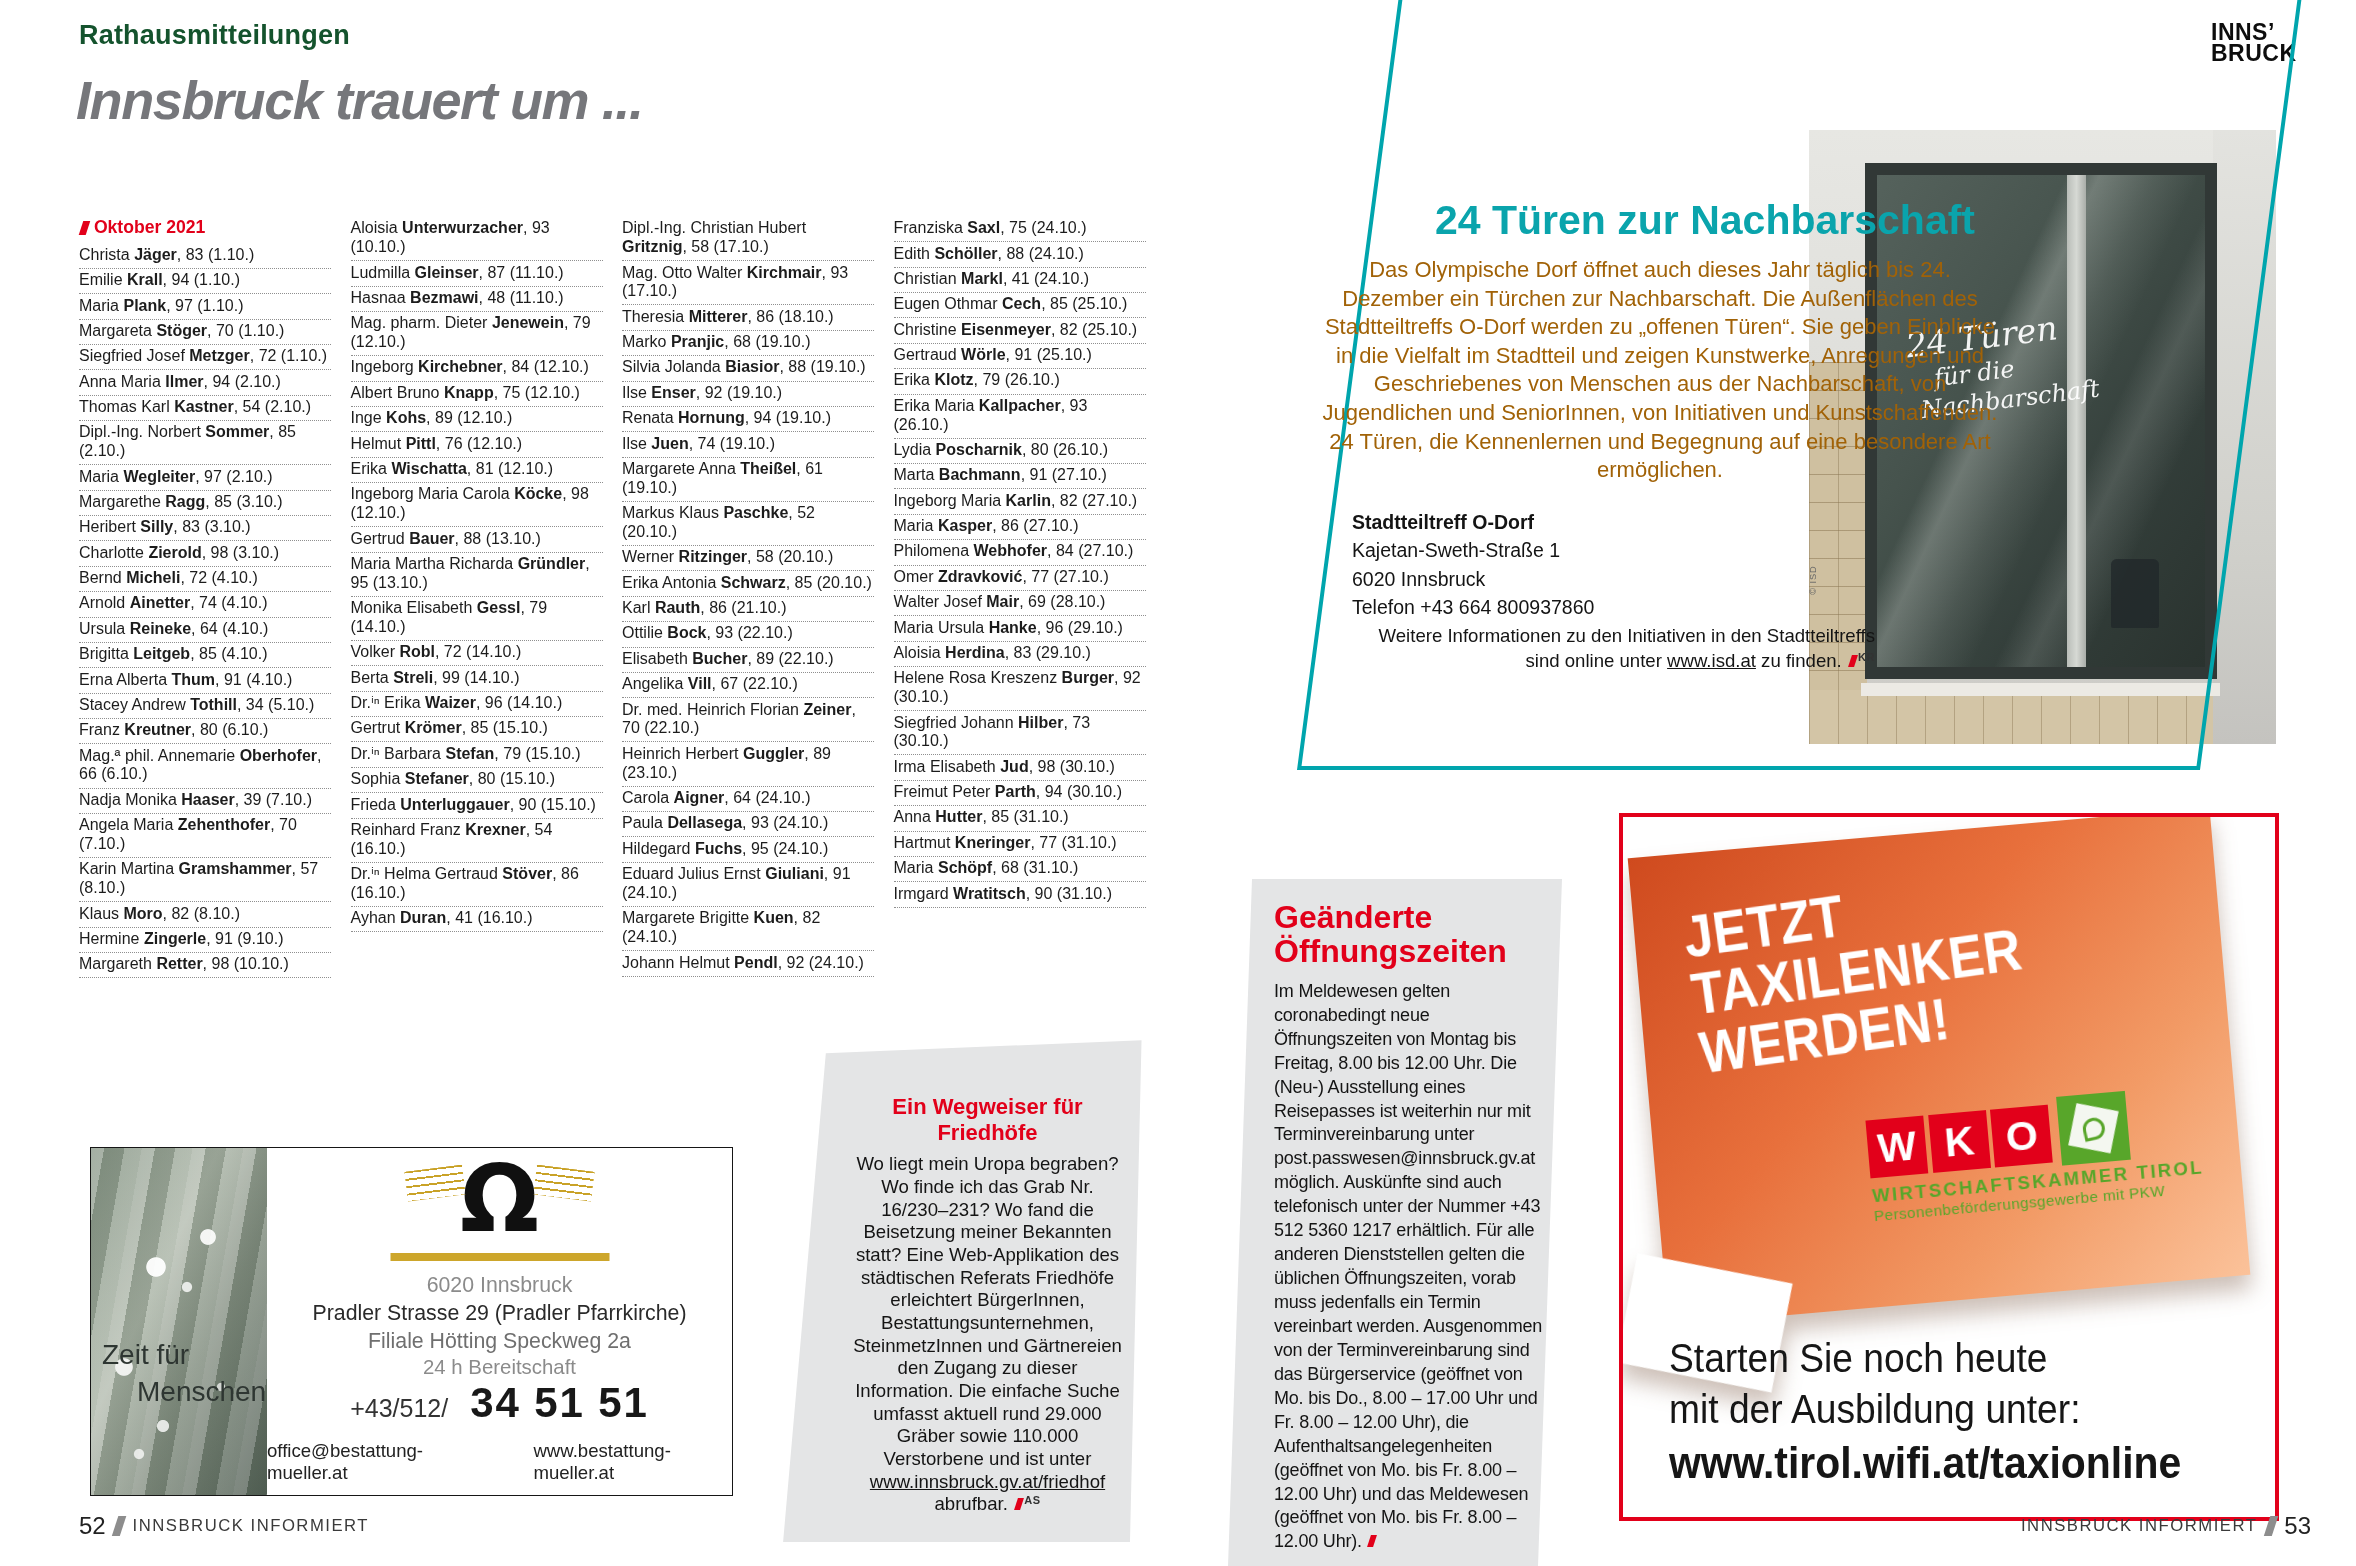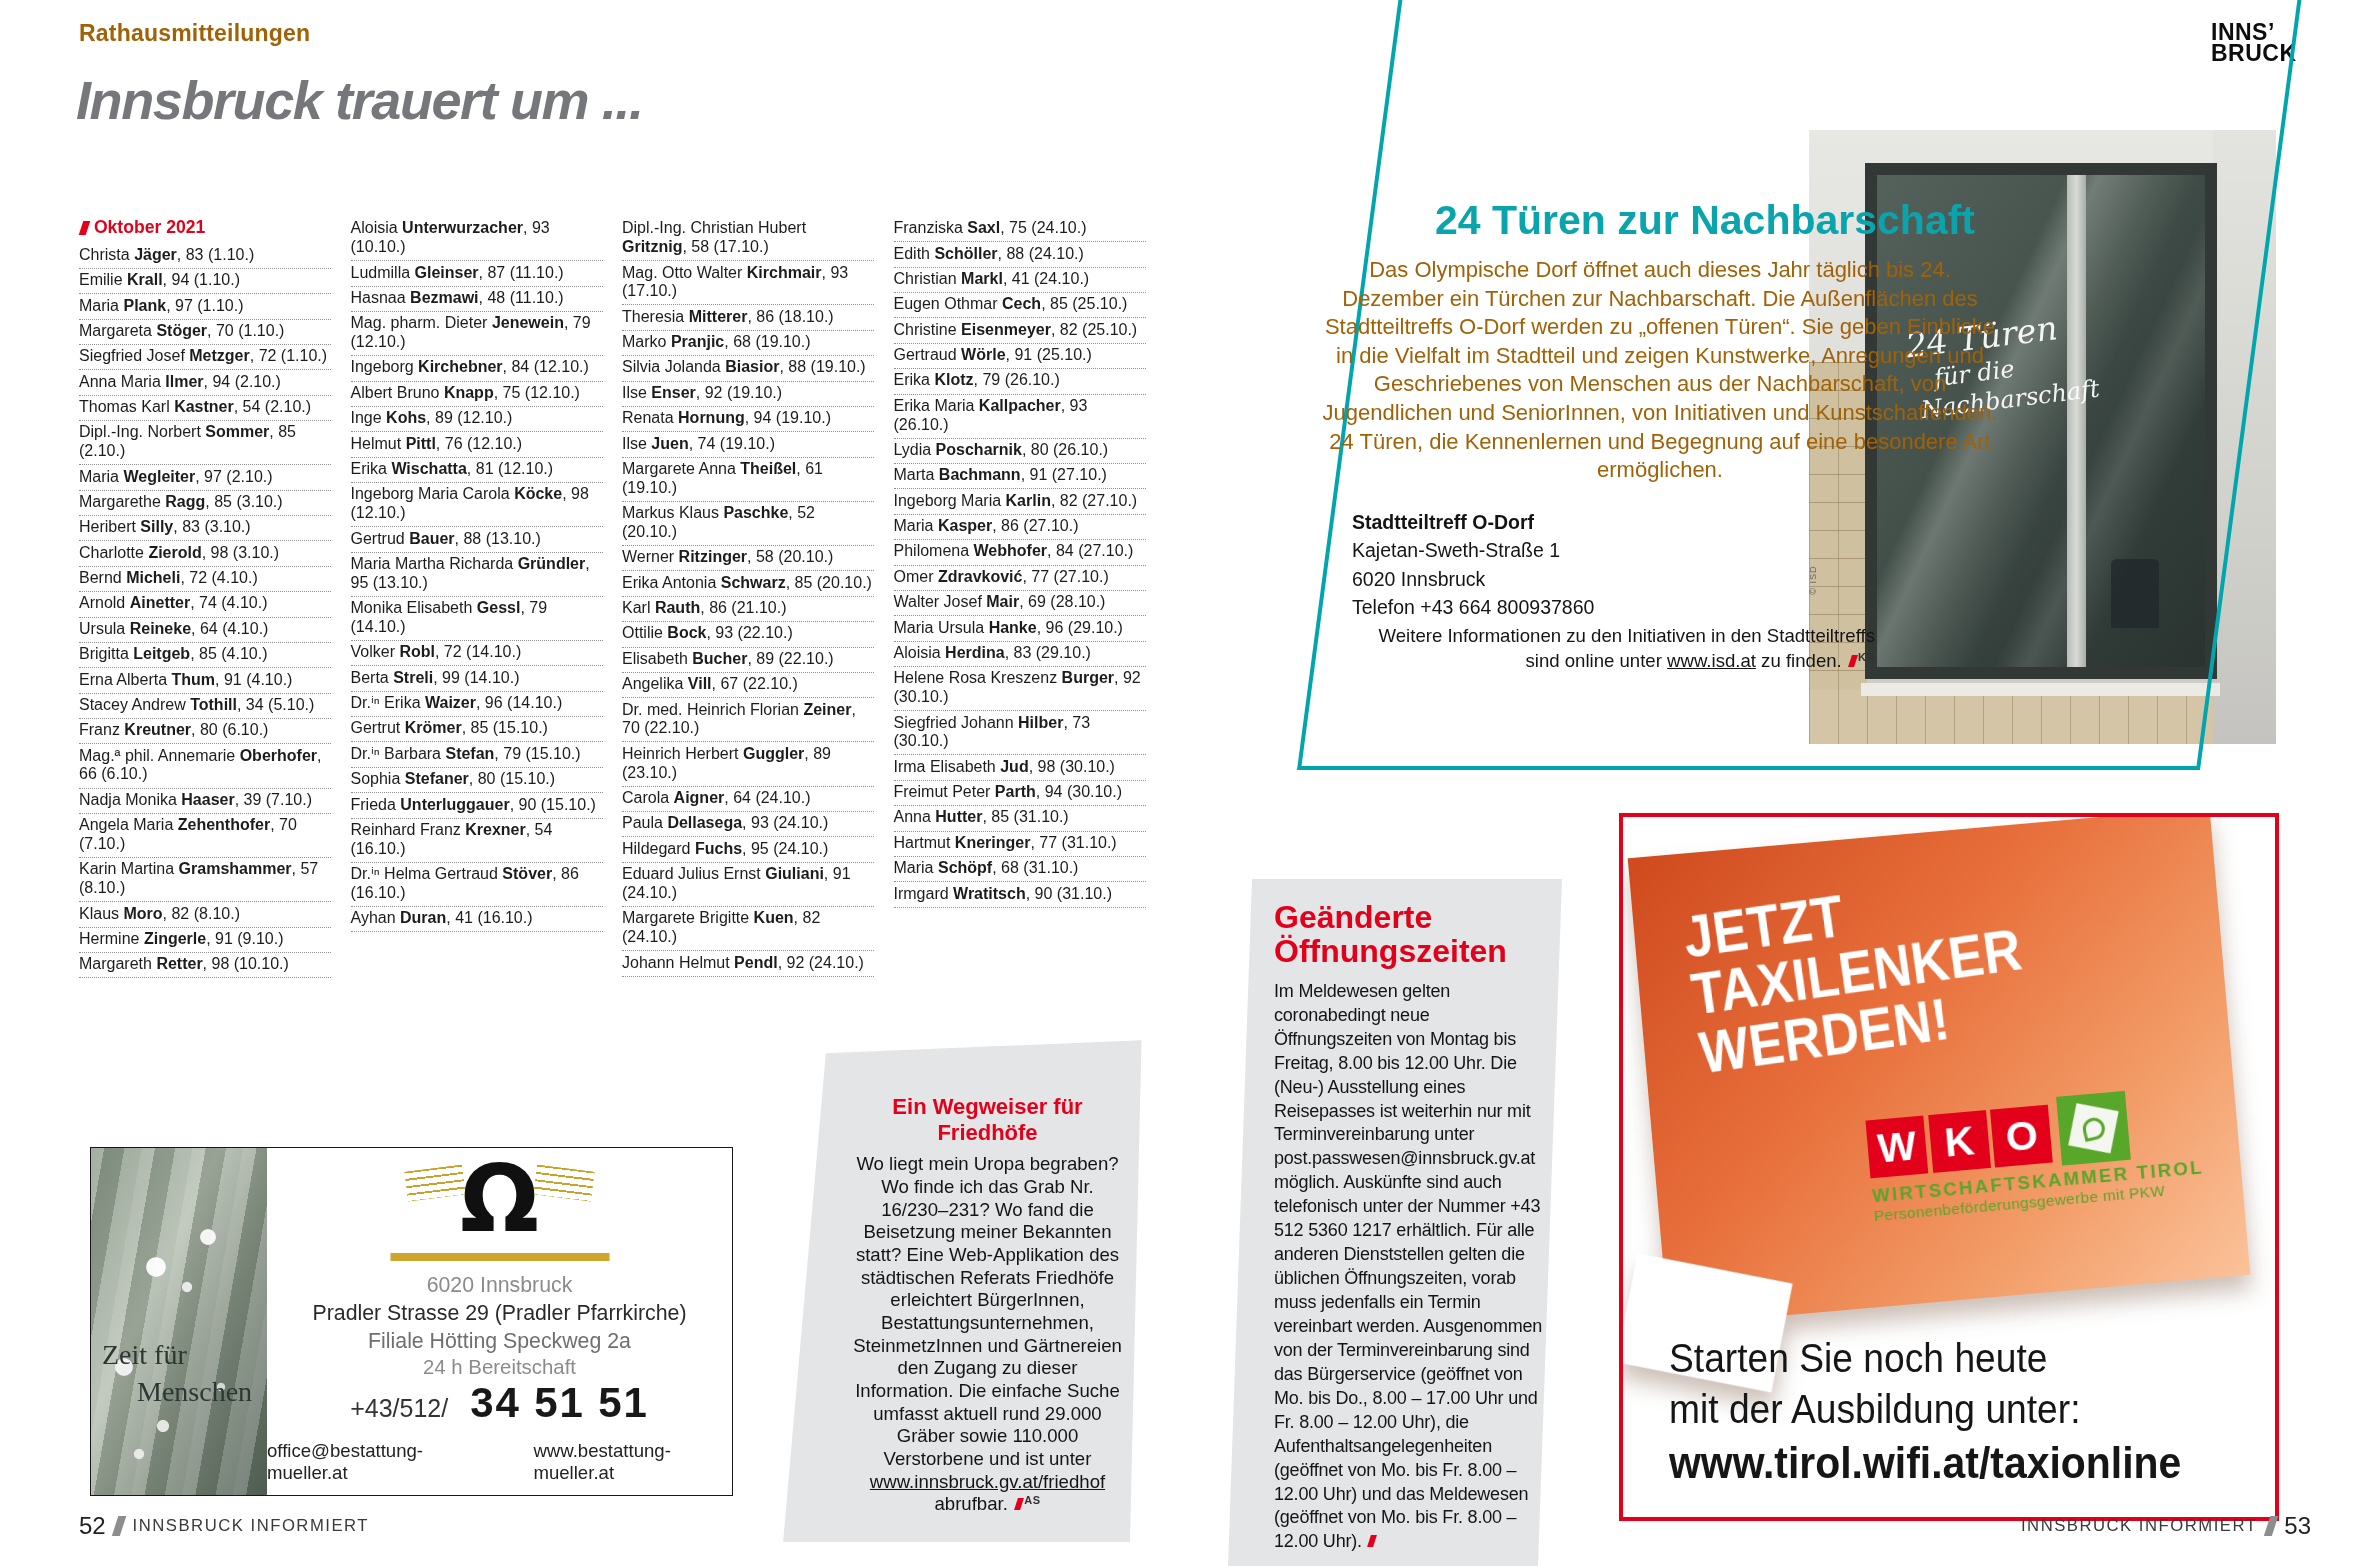"Rathausmitteilungen" .masthead { color: #a16207 -> #14532d; font-size: 23px -> 27px }
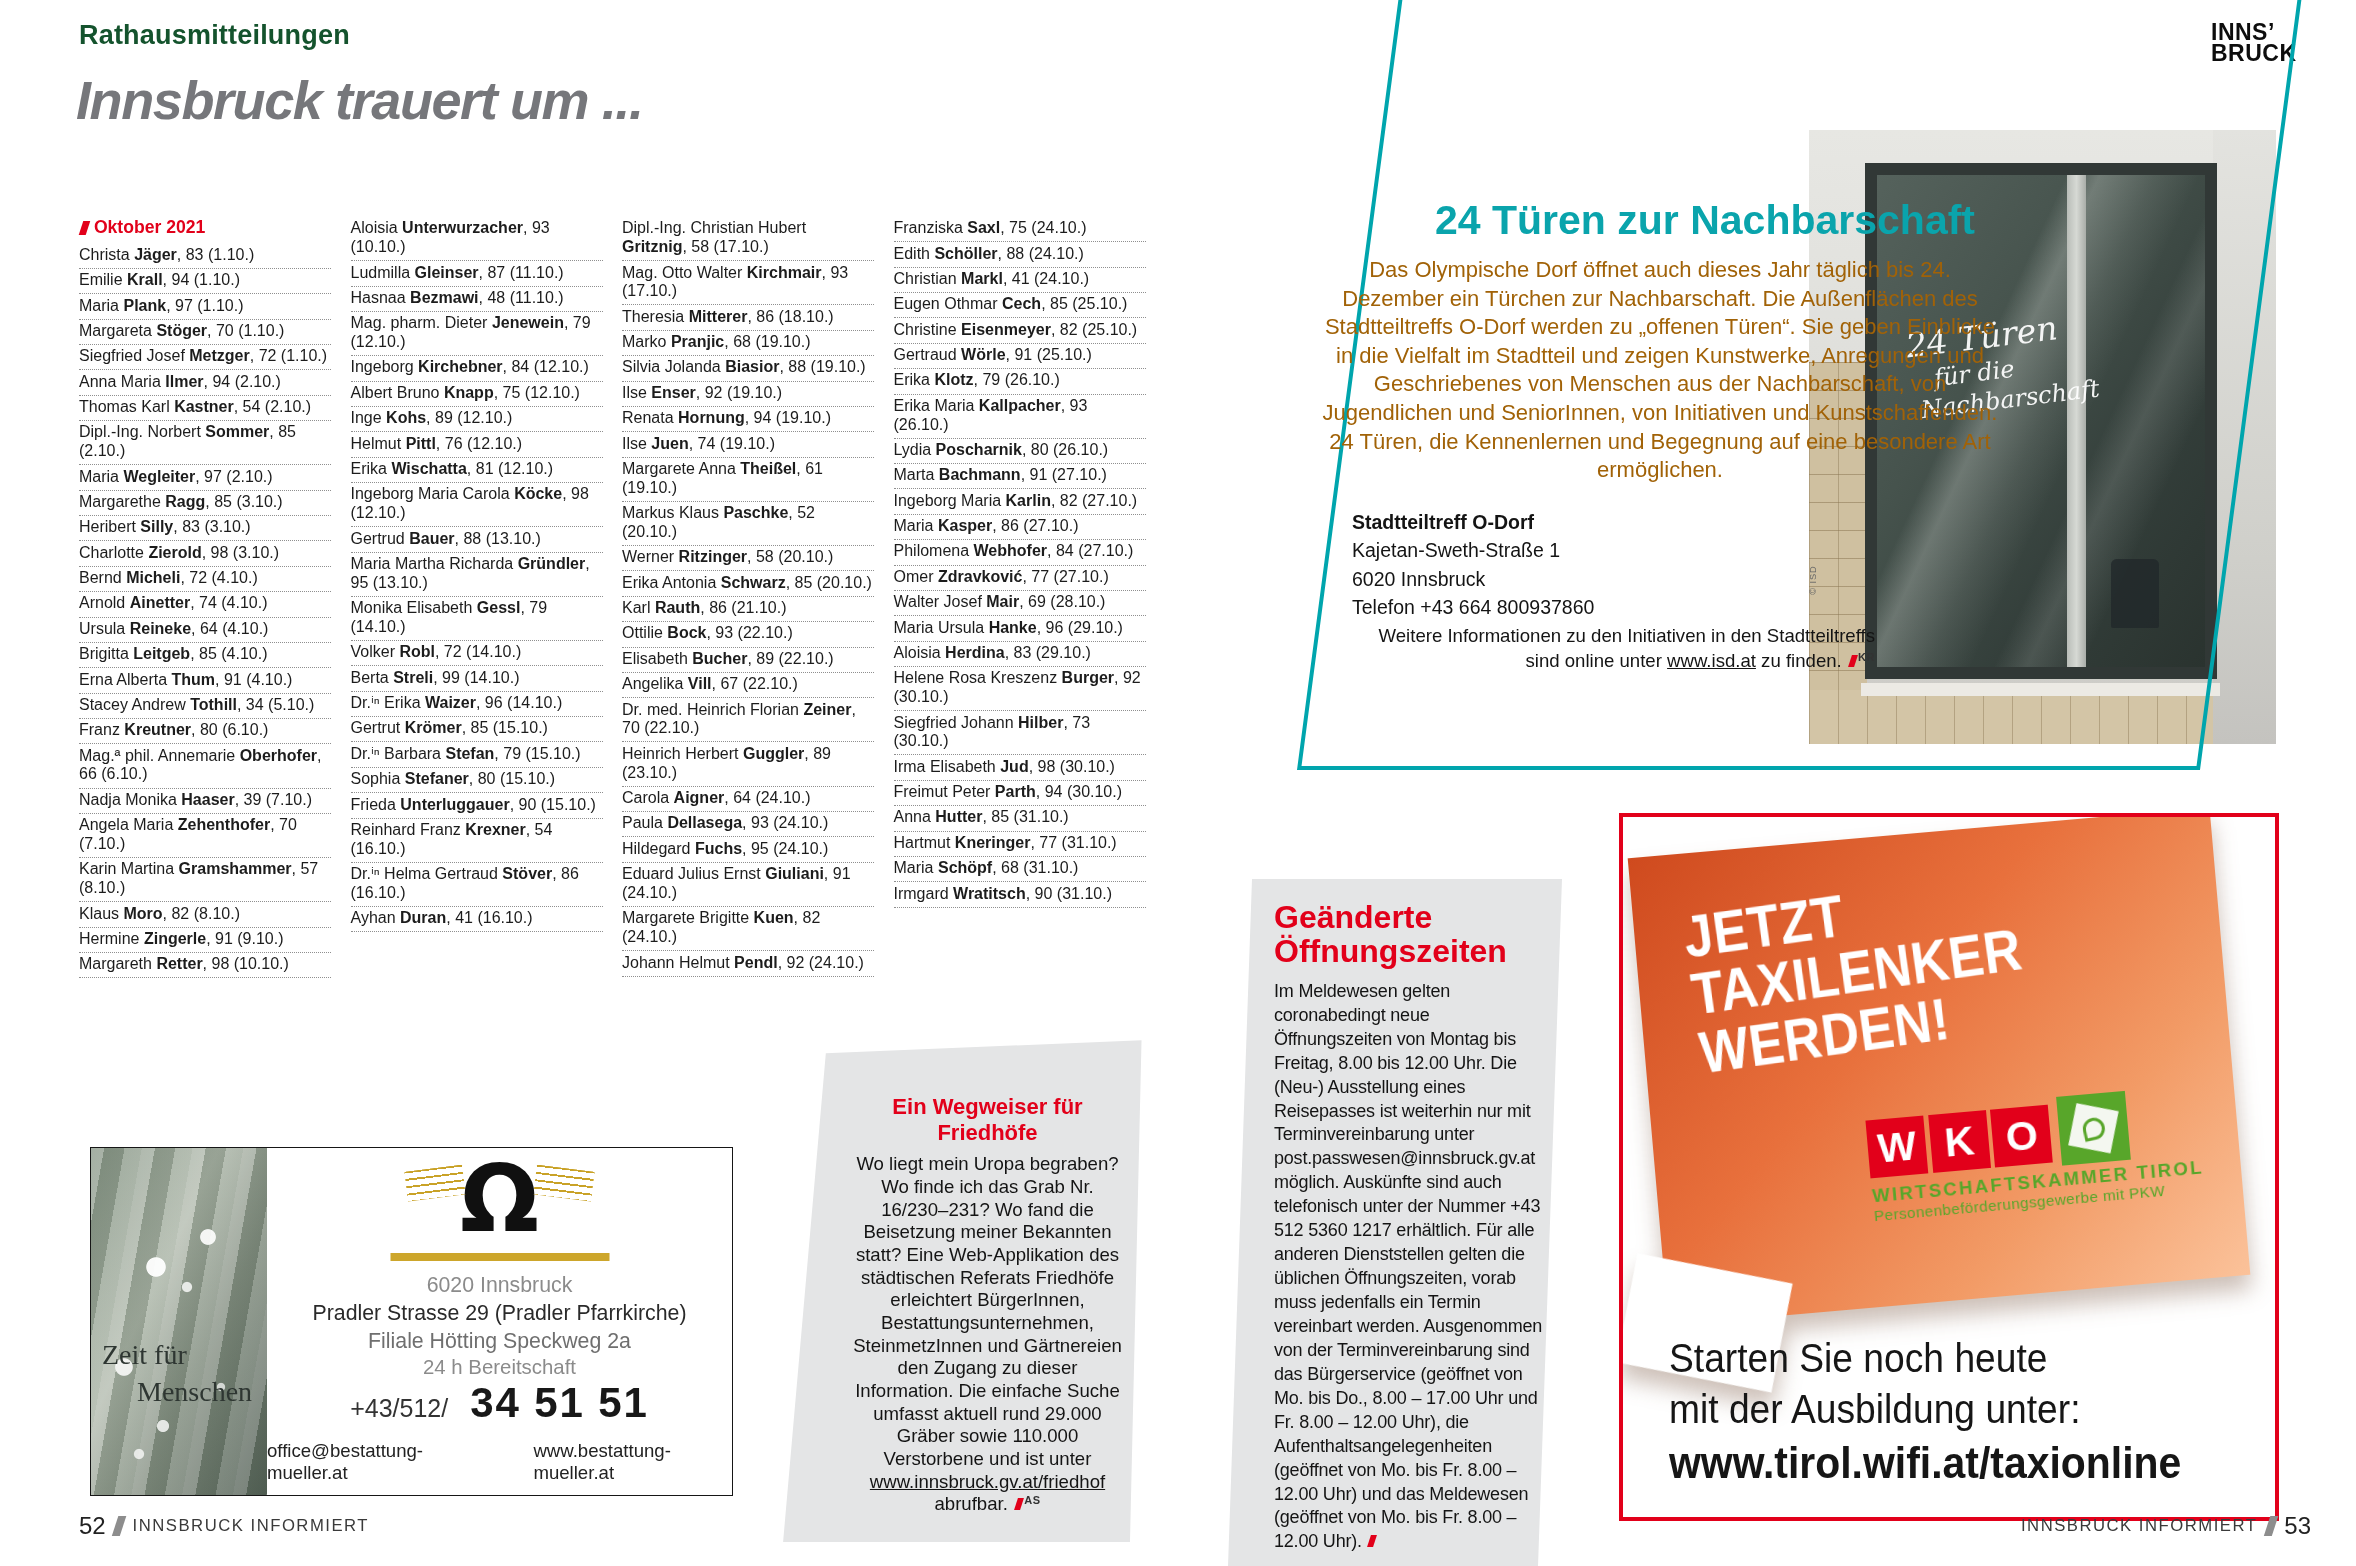"Zeit für" .zeitfuer { font-family: Liberation Serif, serif -> Liberation Sans, sans-serif }
